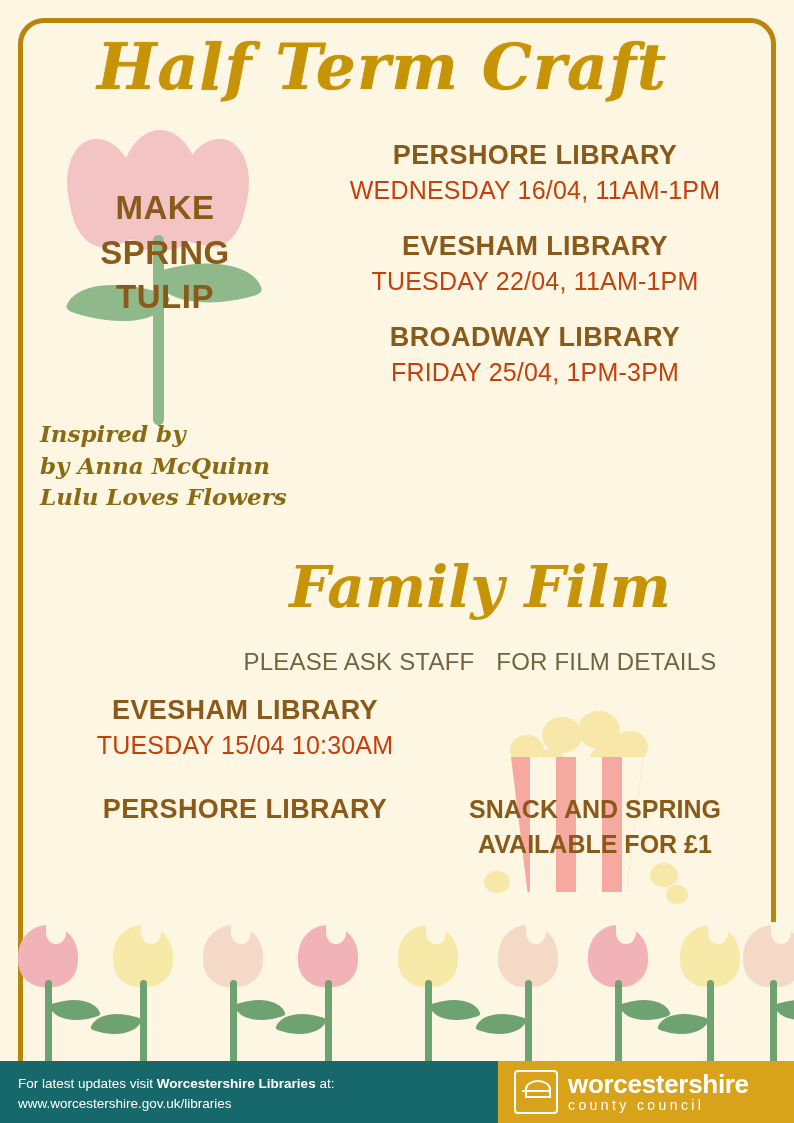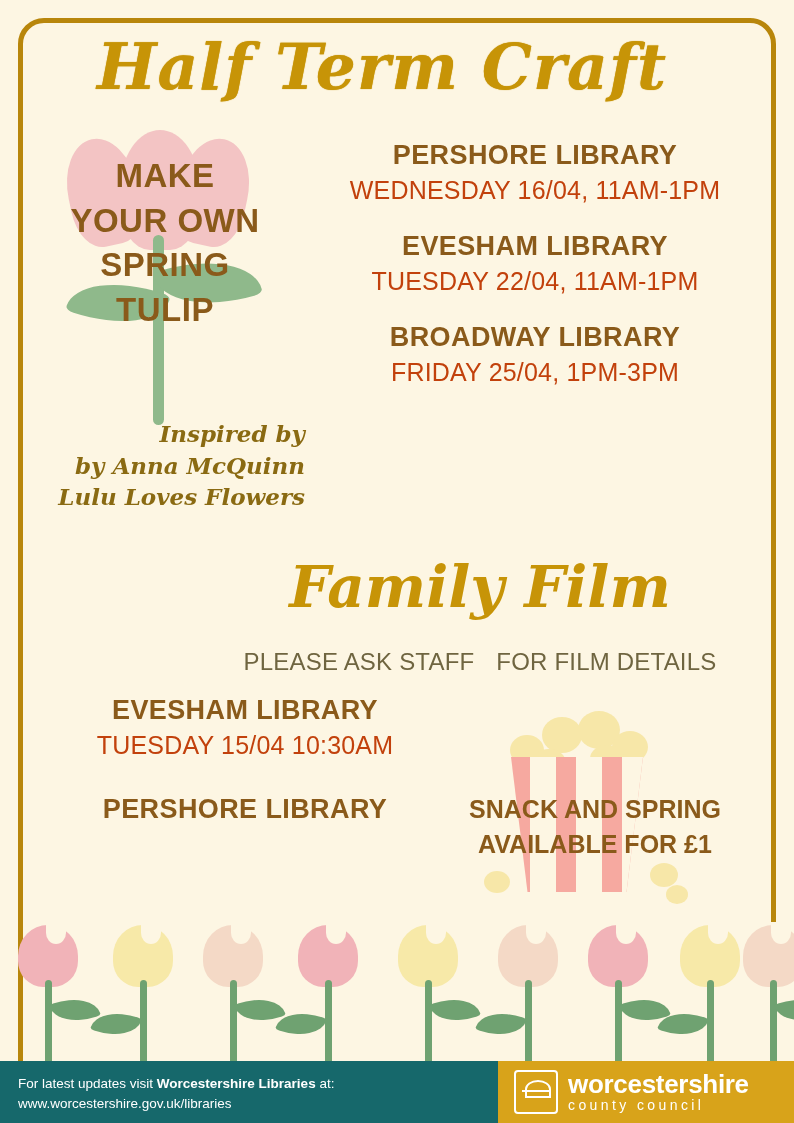"MAKE" .make-own { top: 154px -> 186px }
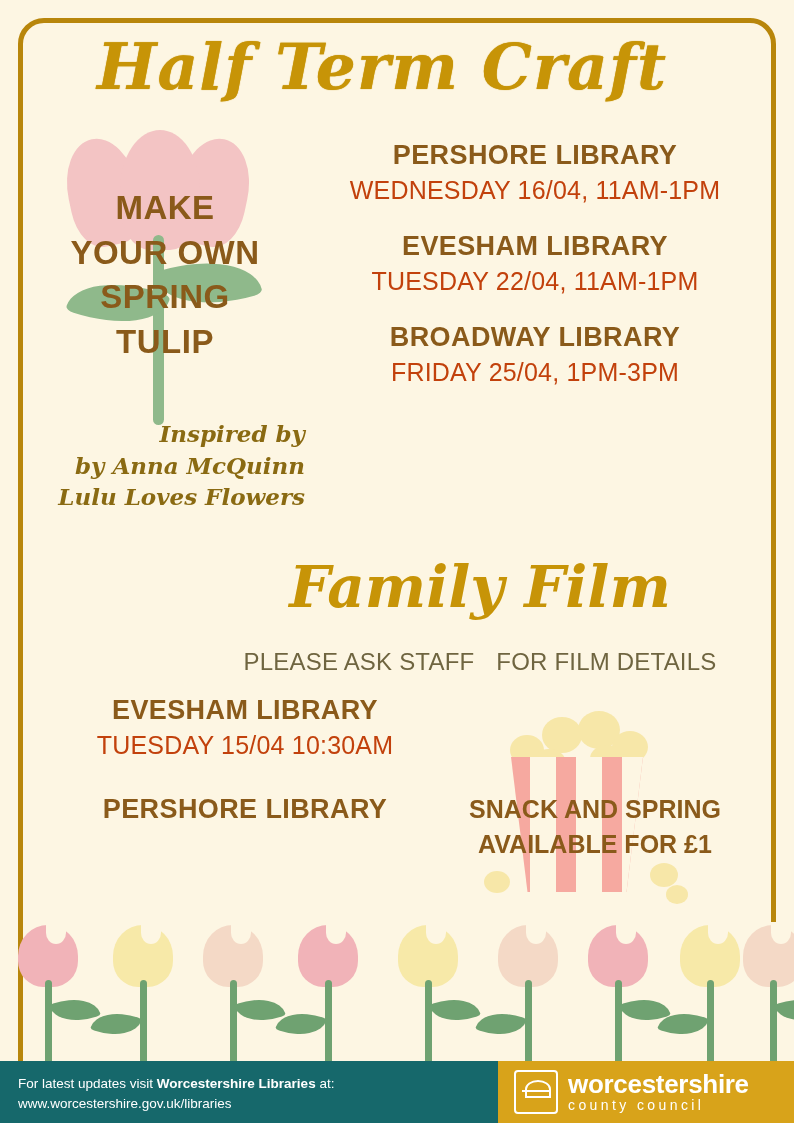"YOUR OWN" div { html: <div>YOUR OWN</div> -> none }
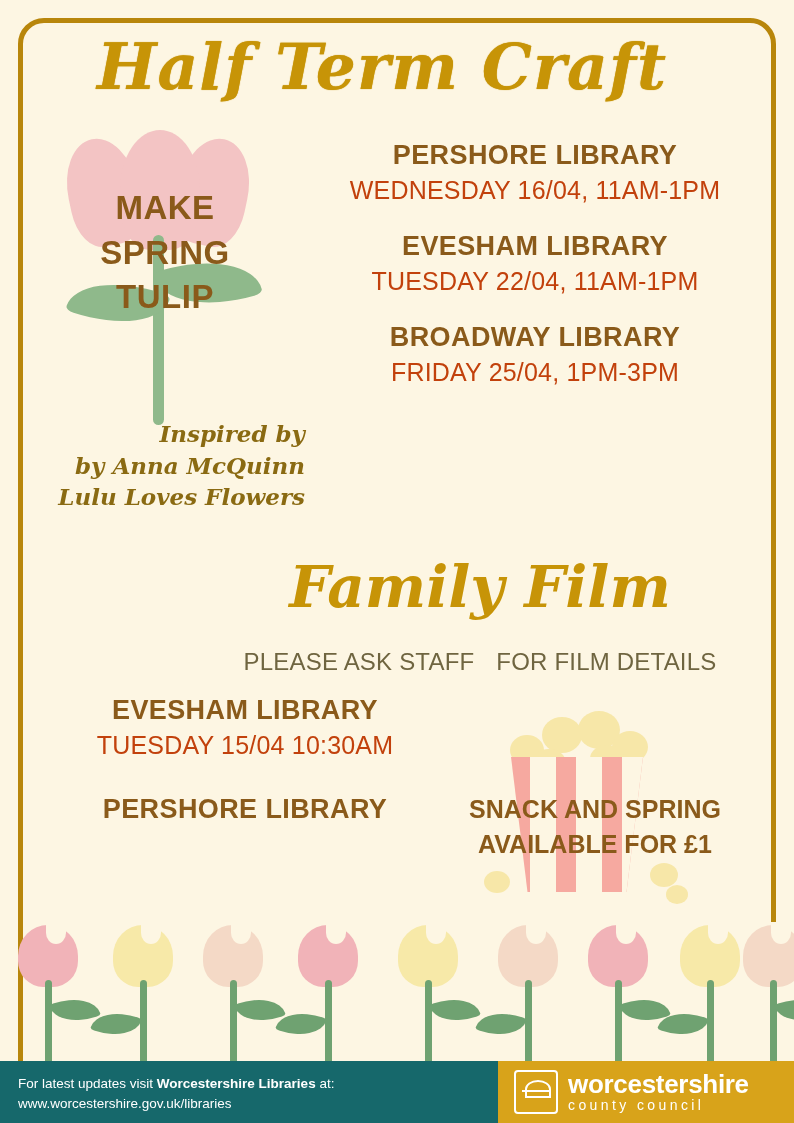"Inspired by" .inspired { text-align: right -> left }
